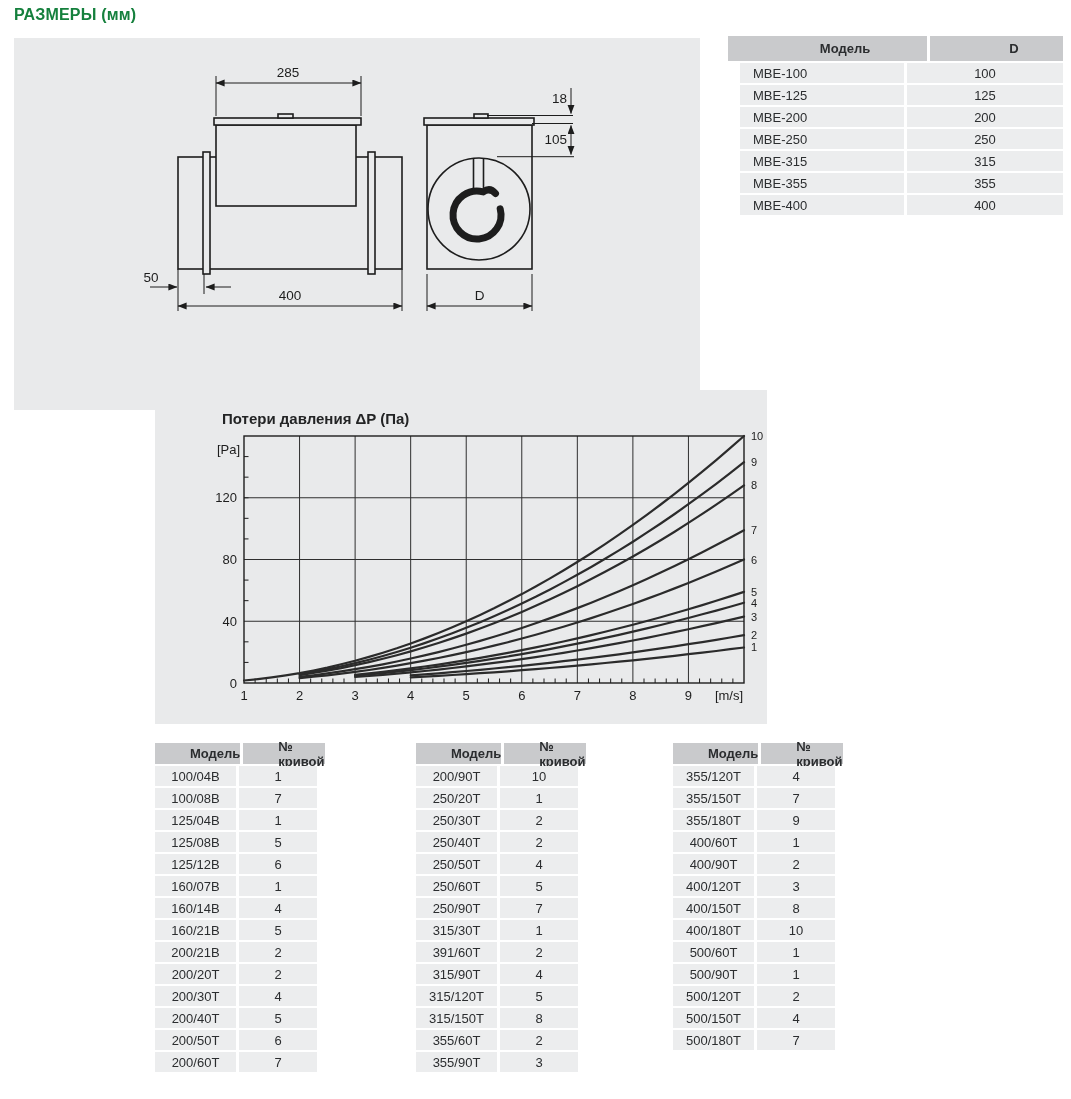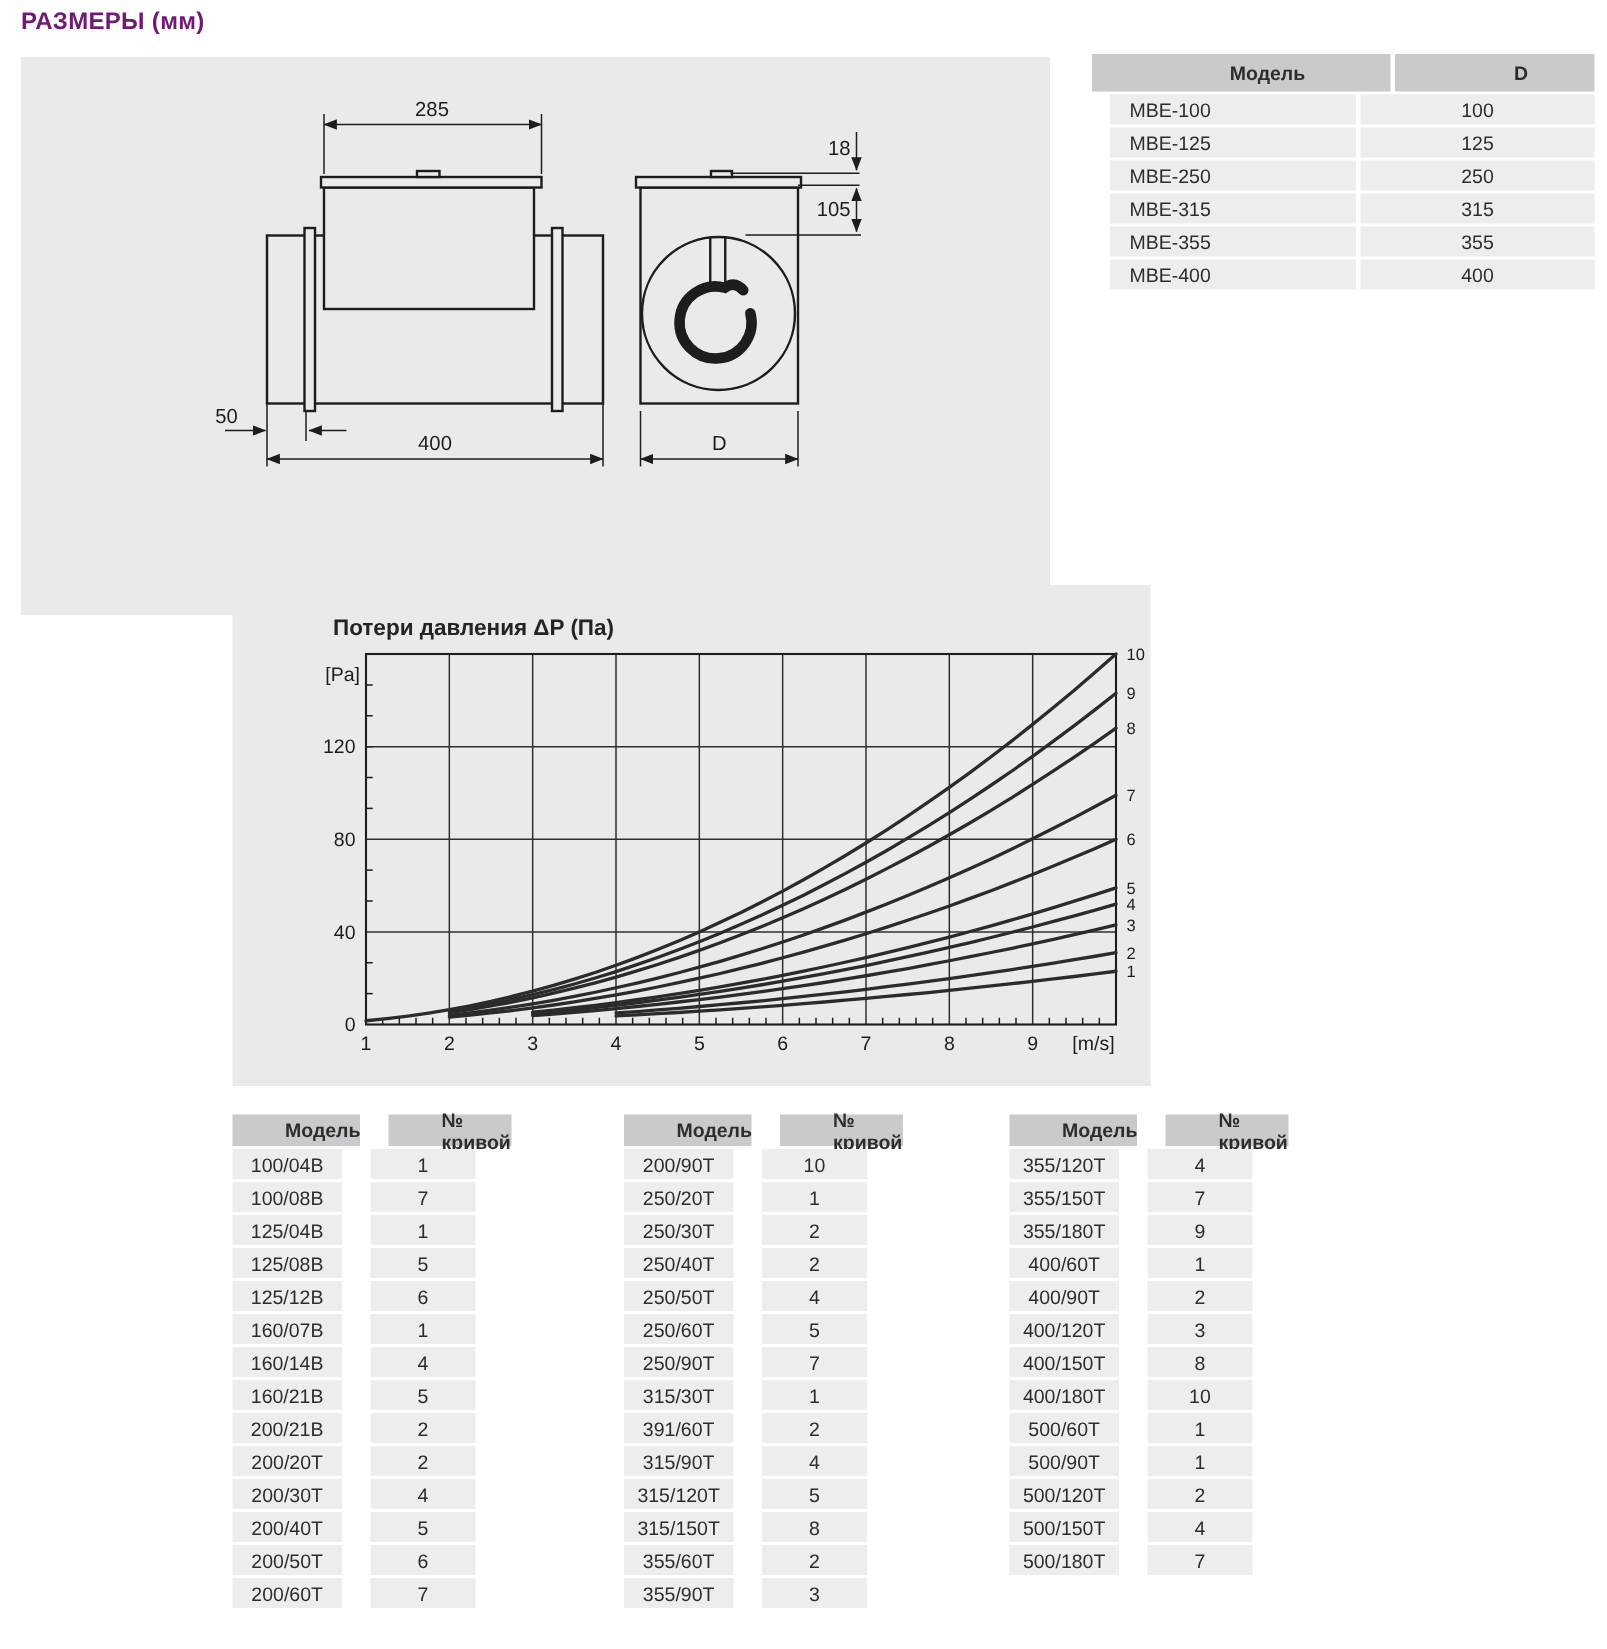"РАЗМЕРЫ (мм)" .page-title { color: #701a75 -> #15803d }
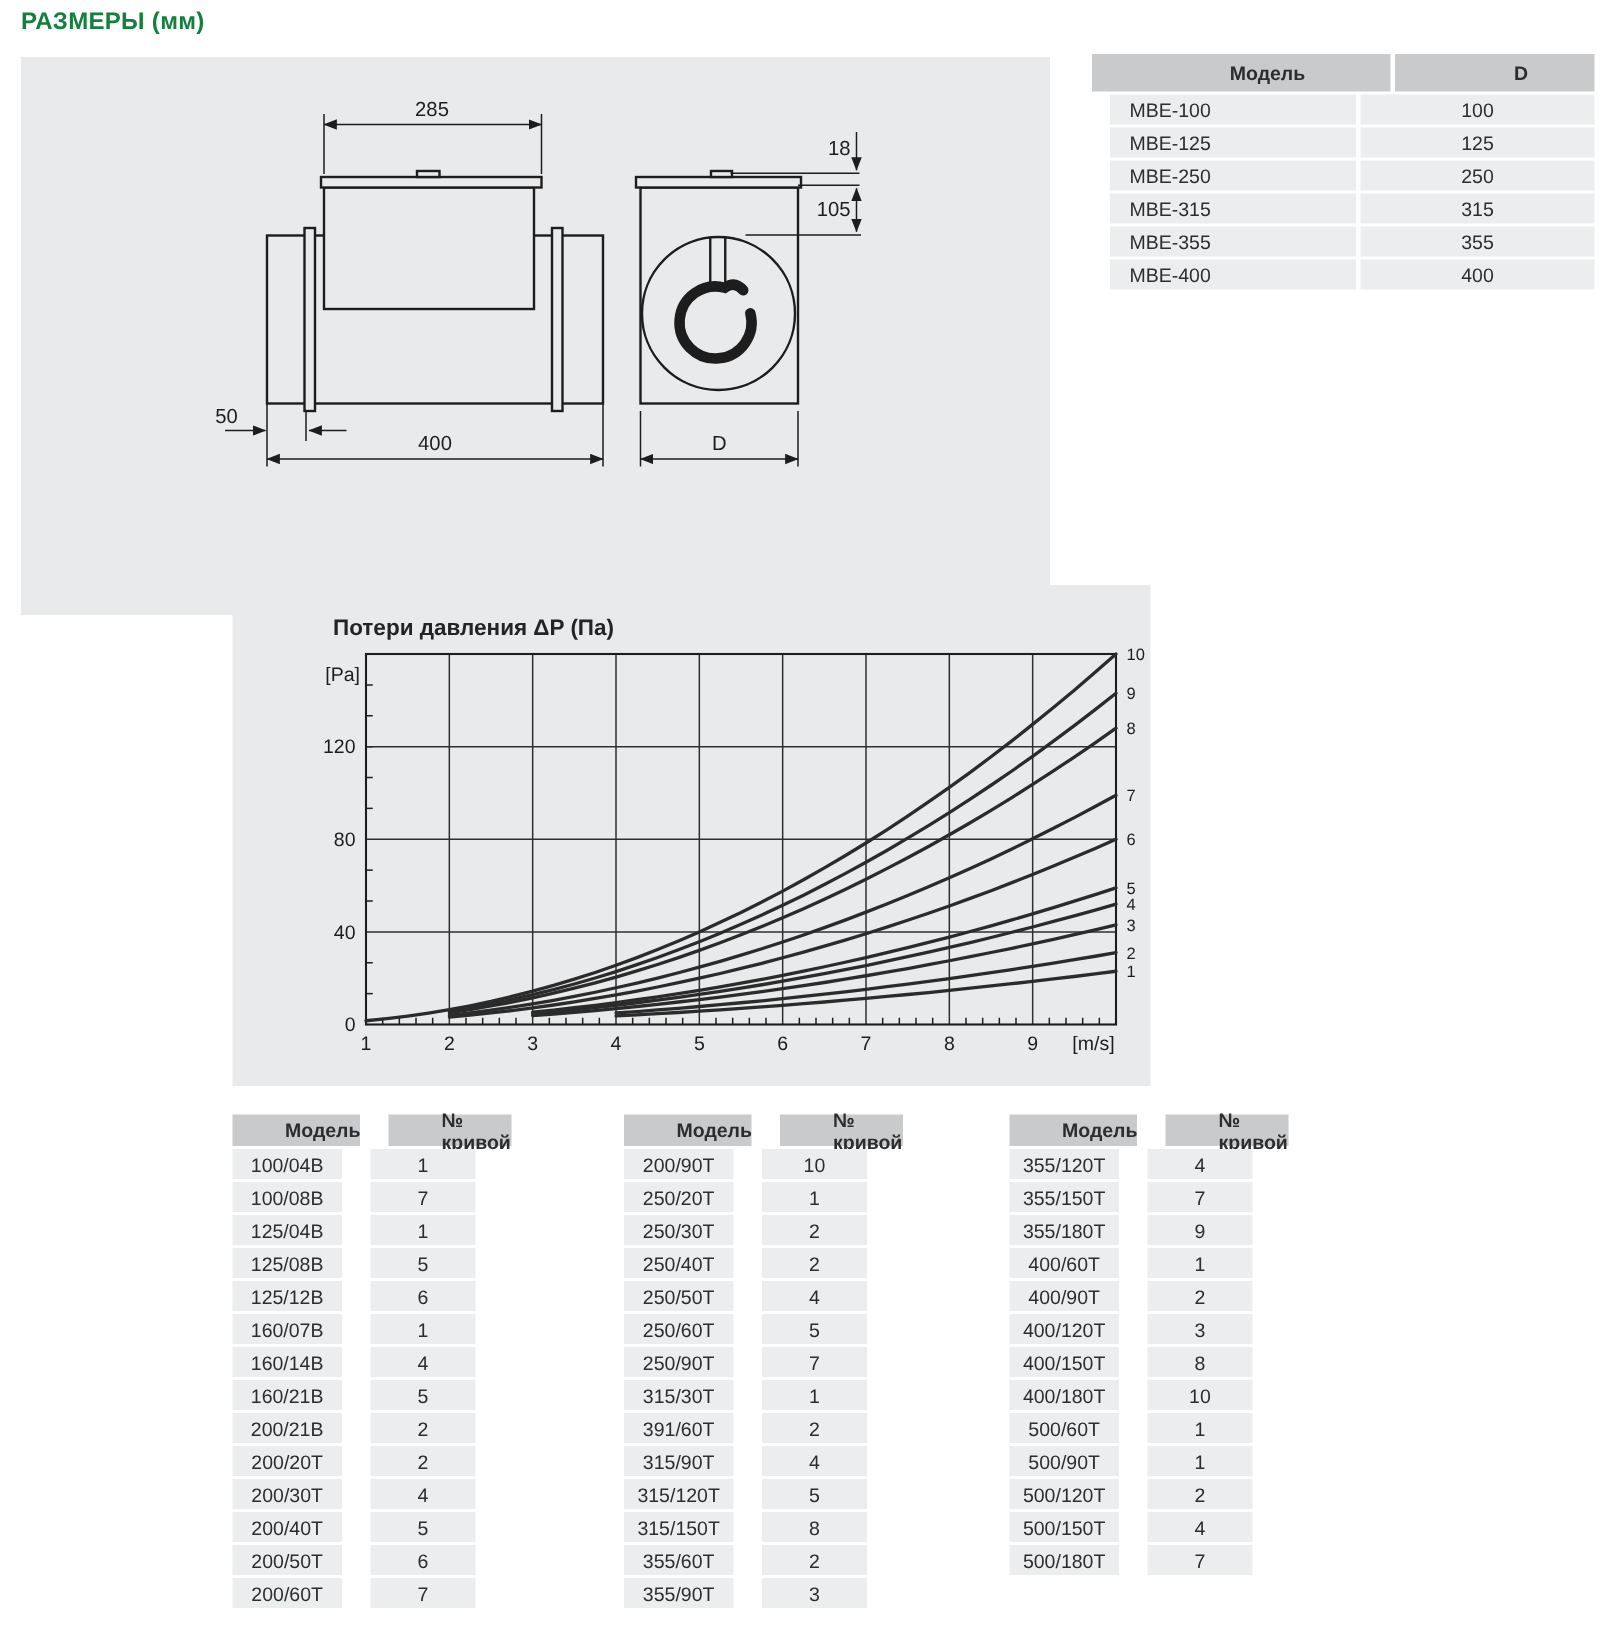"MBE-200" div.t-row { html: none -> <div> <div>MBE-200</div> <div>200</div> </div> }
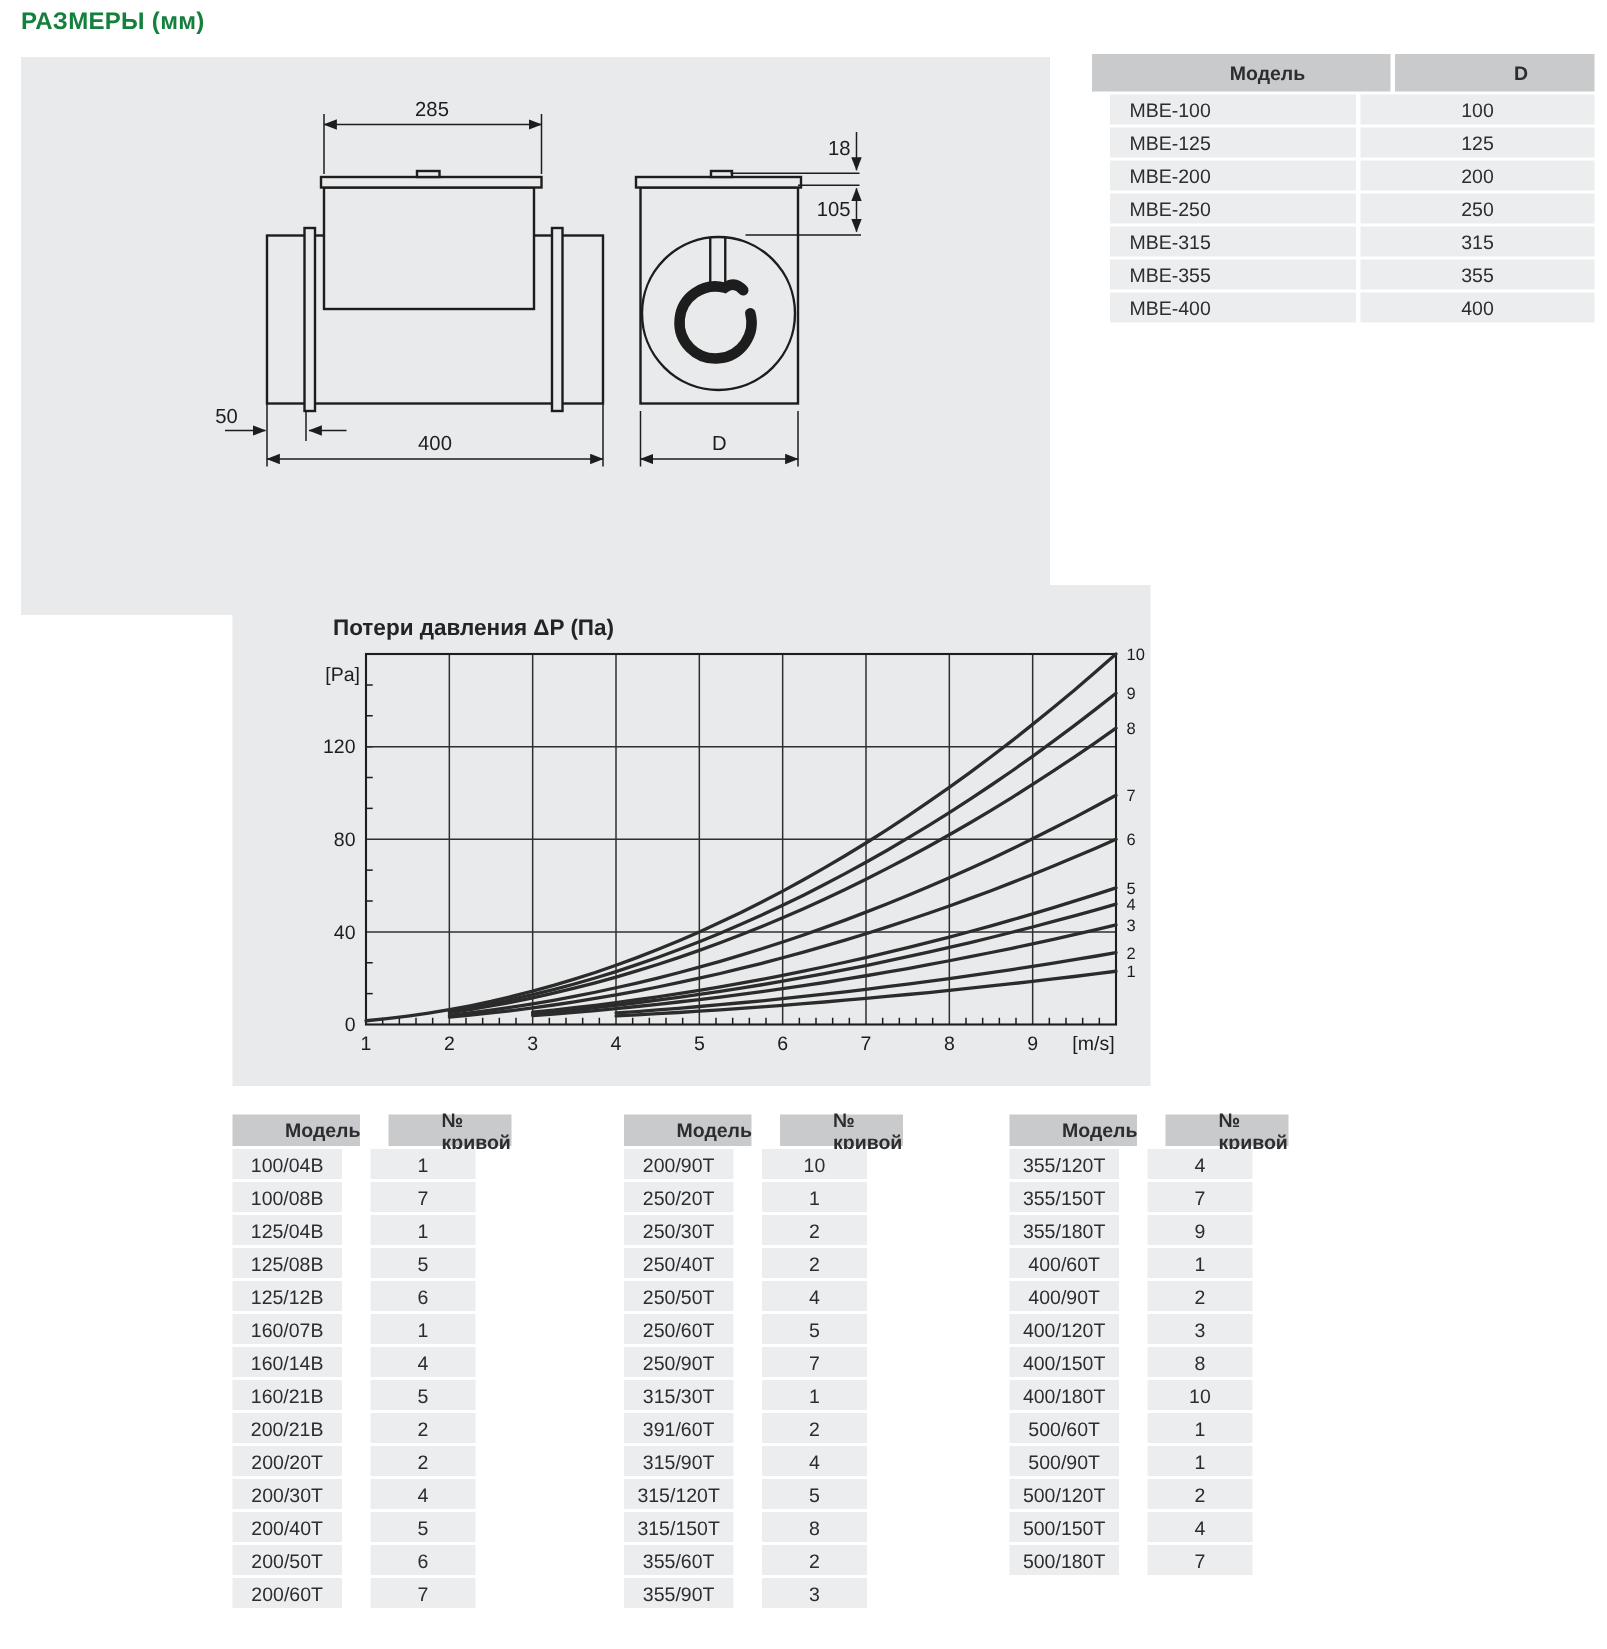"№ кривой" .curve-table .c1 { margin-left: 16px -> none }
